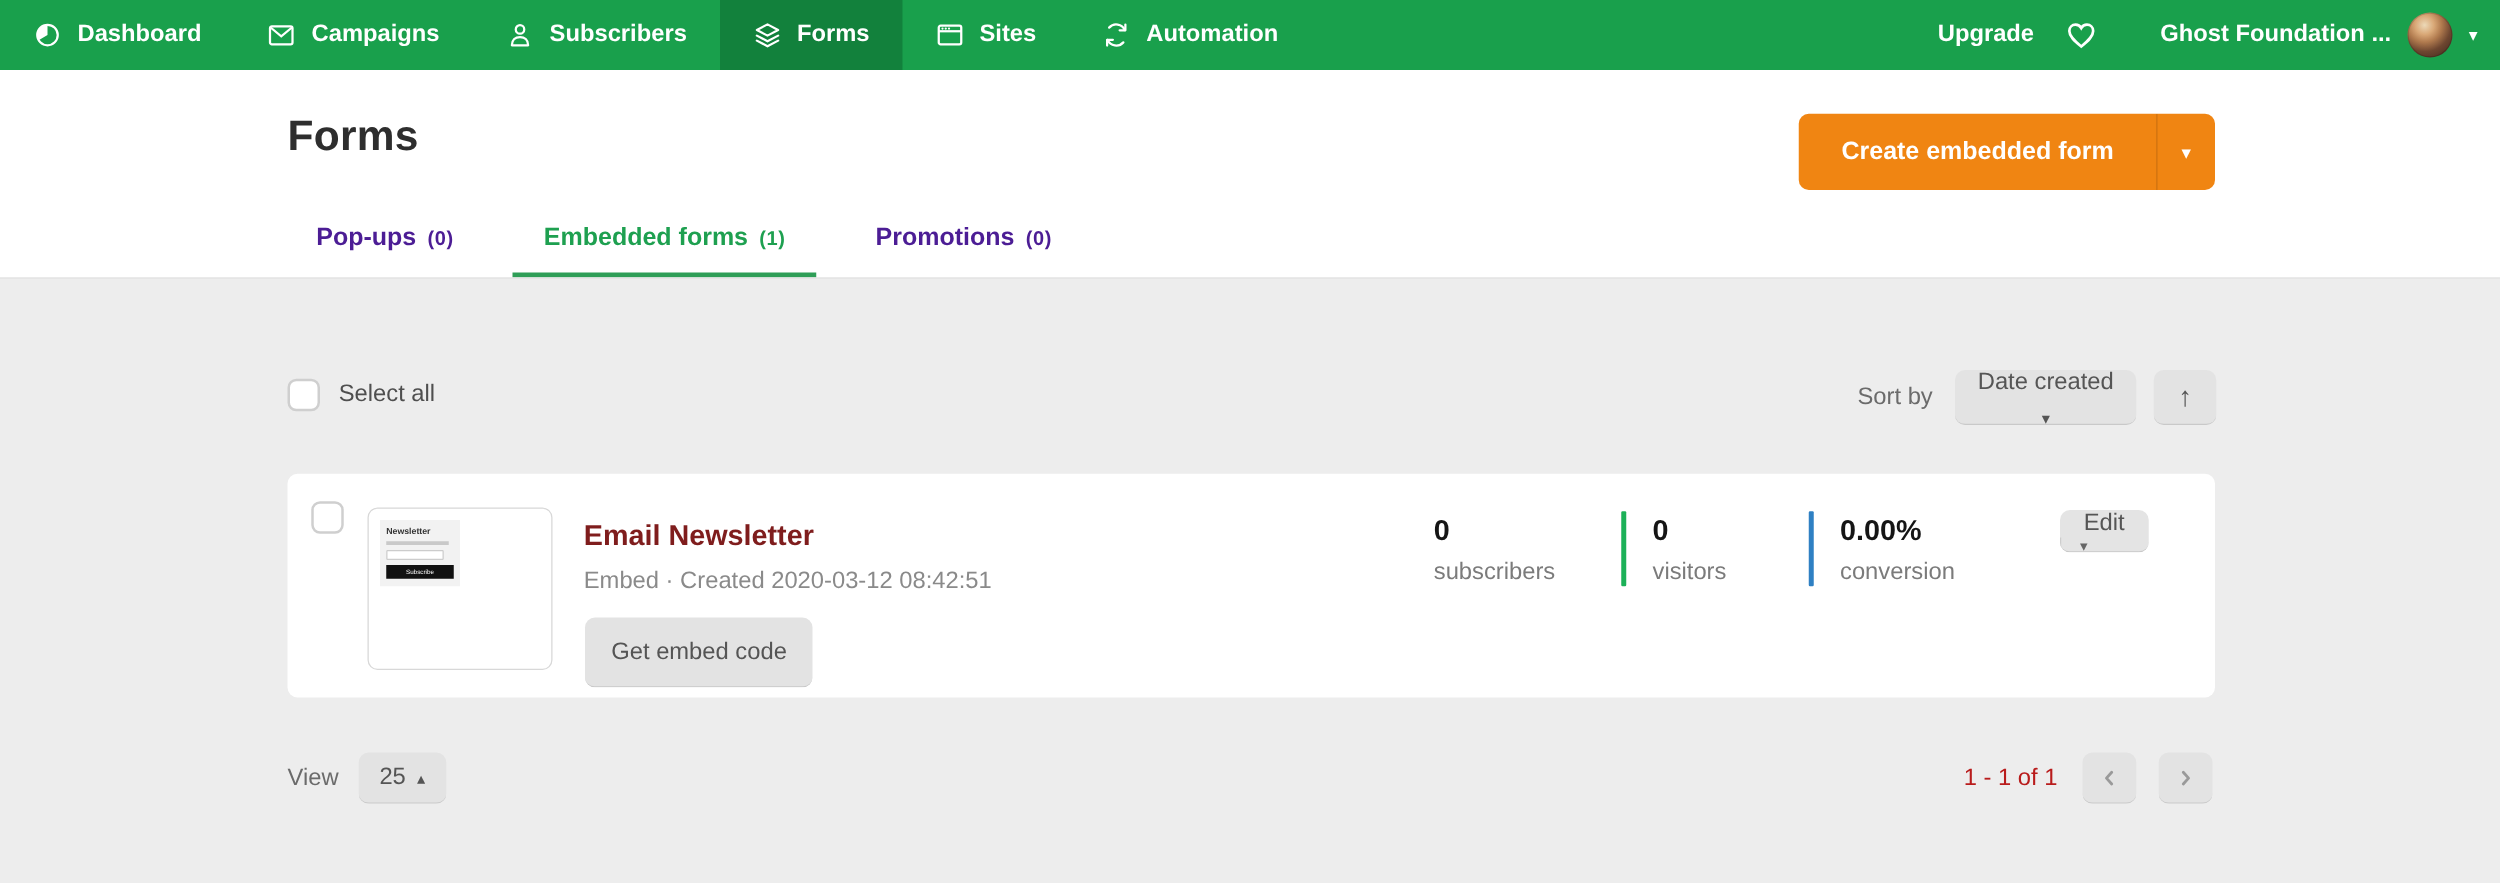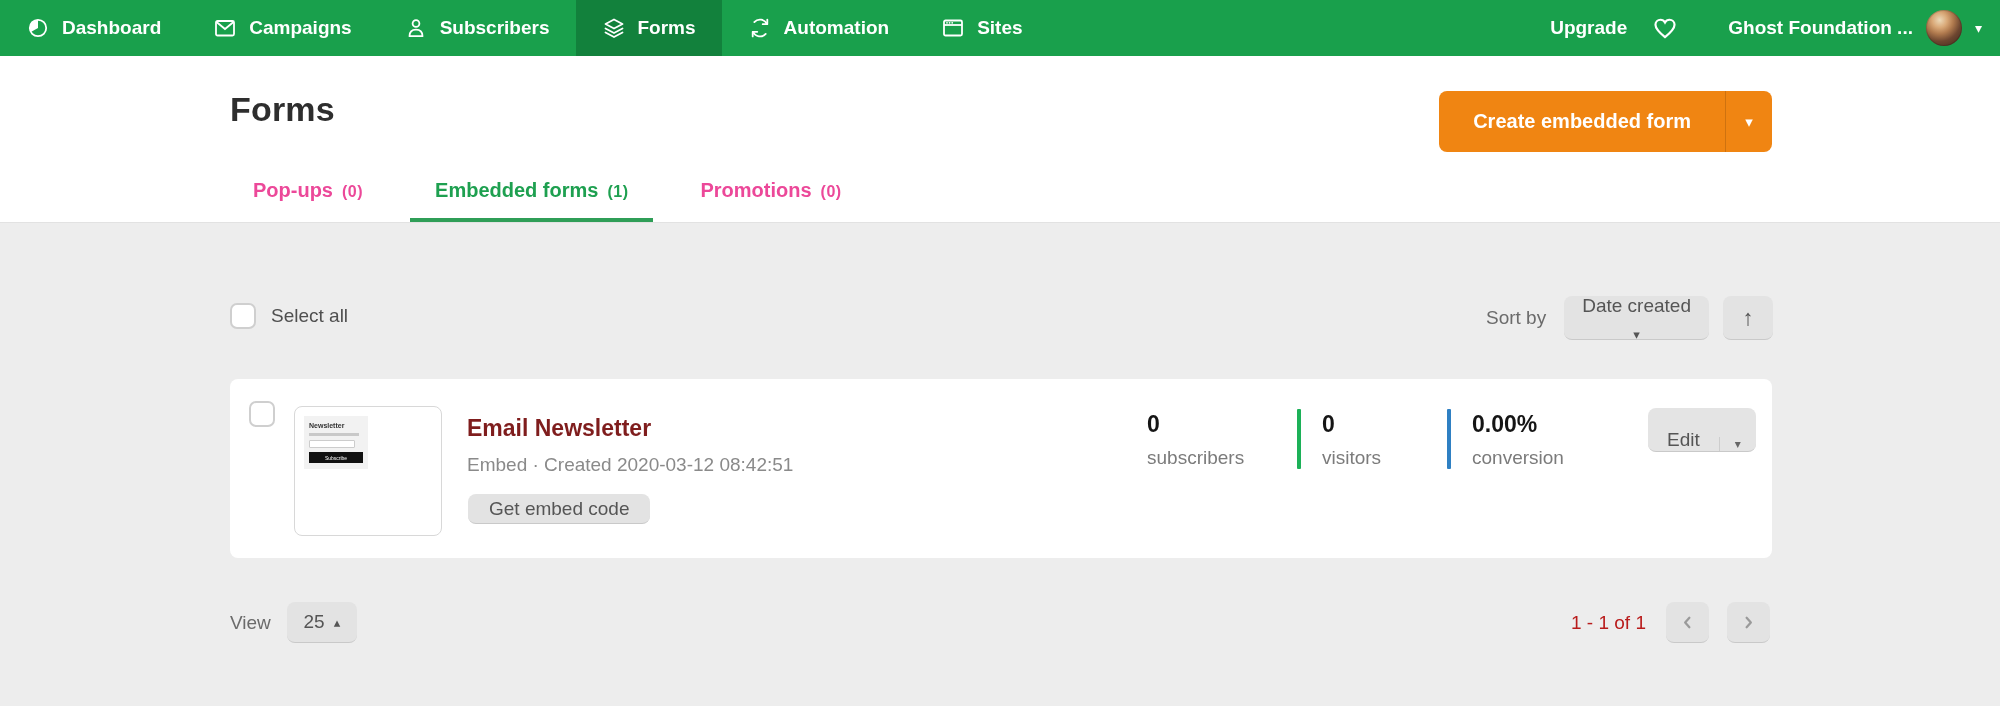"Automation" div.nav-item { order: before "Sites" -> after "Sites" }
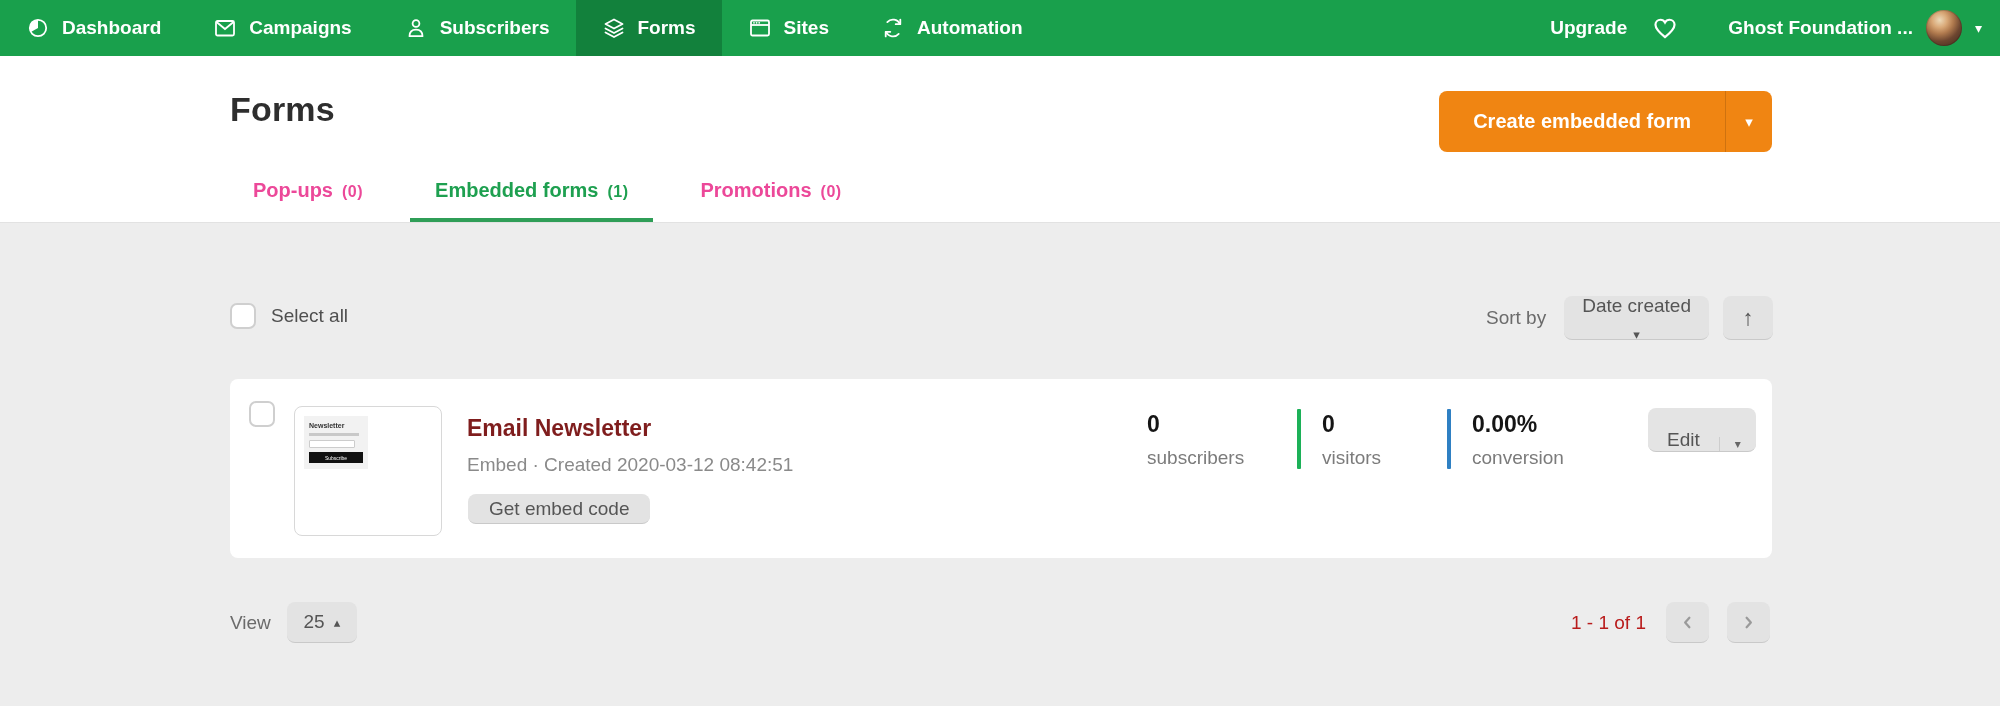"Pop-ups" .tab { color: #ec4899 -> #4c1d95 }
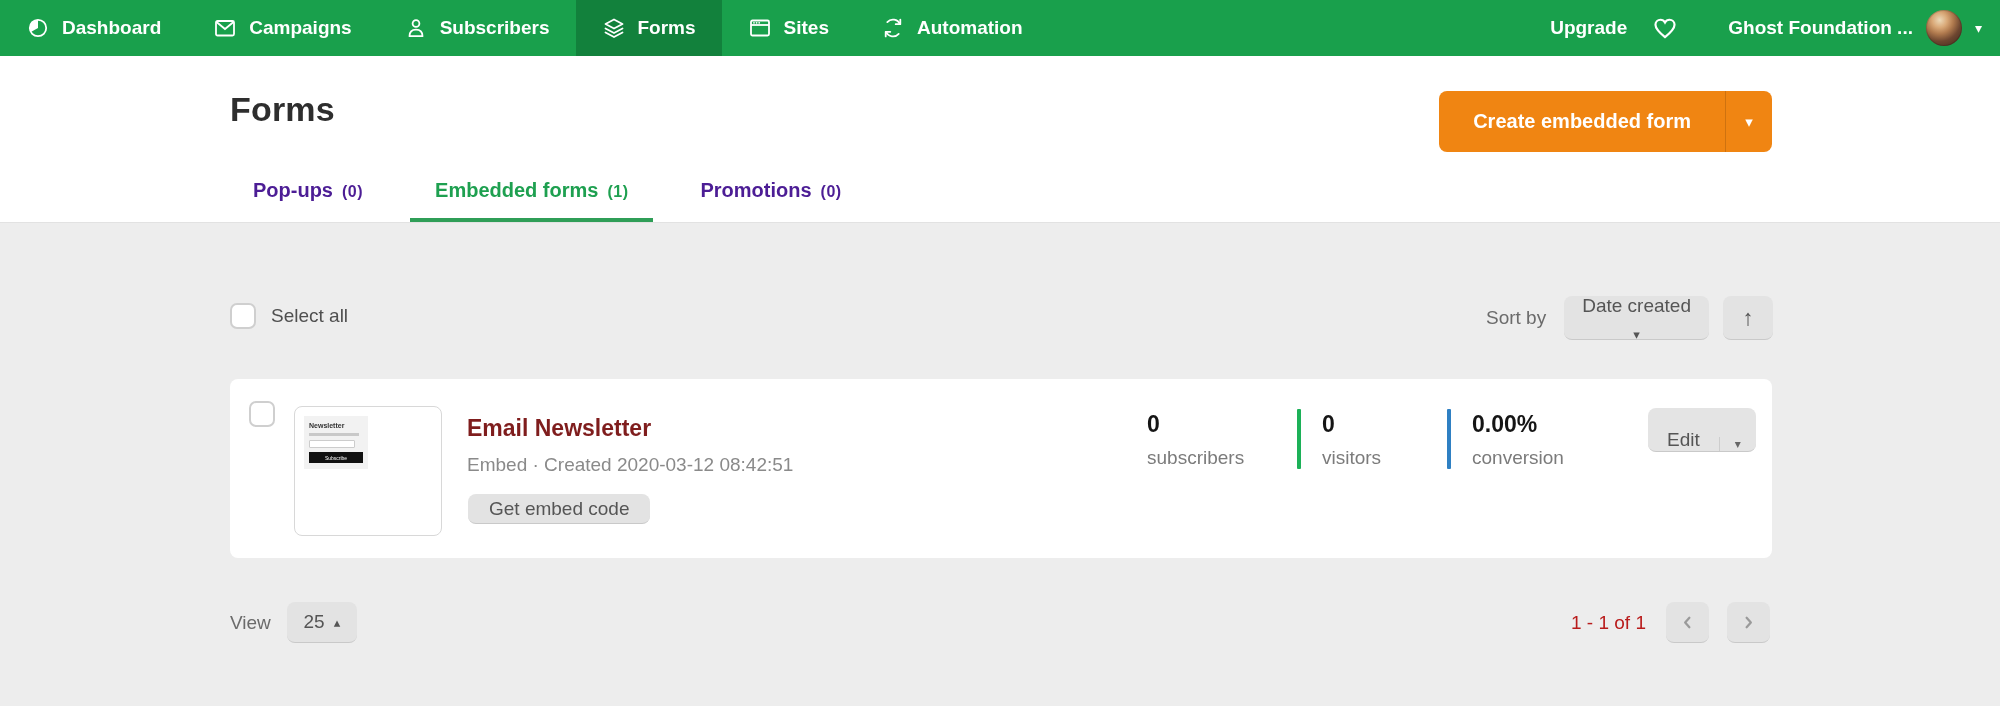"Edit" .edit-btn { align-items: flex-end -> flex-start; flex-direction: none -> column; height: 44px -> 34px }
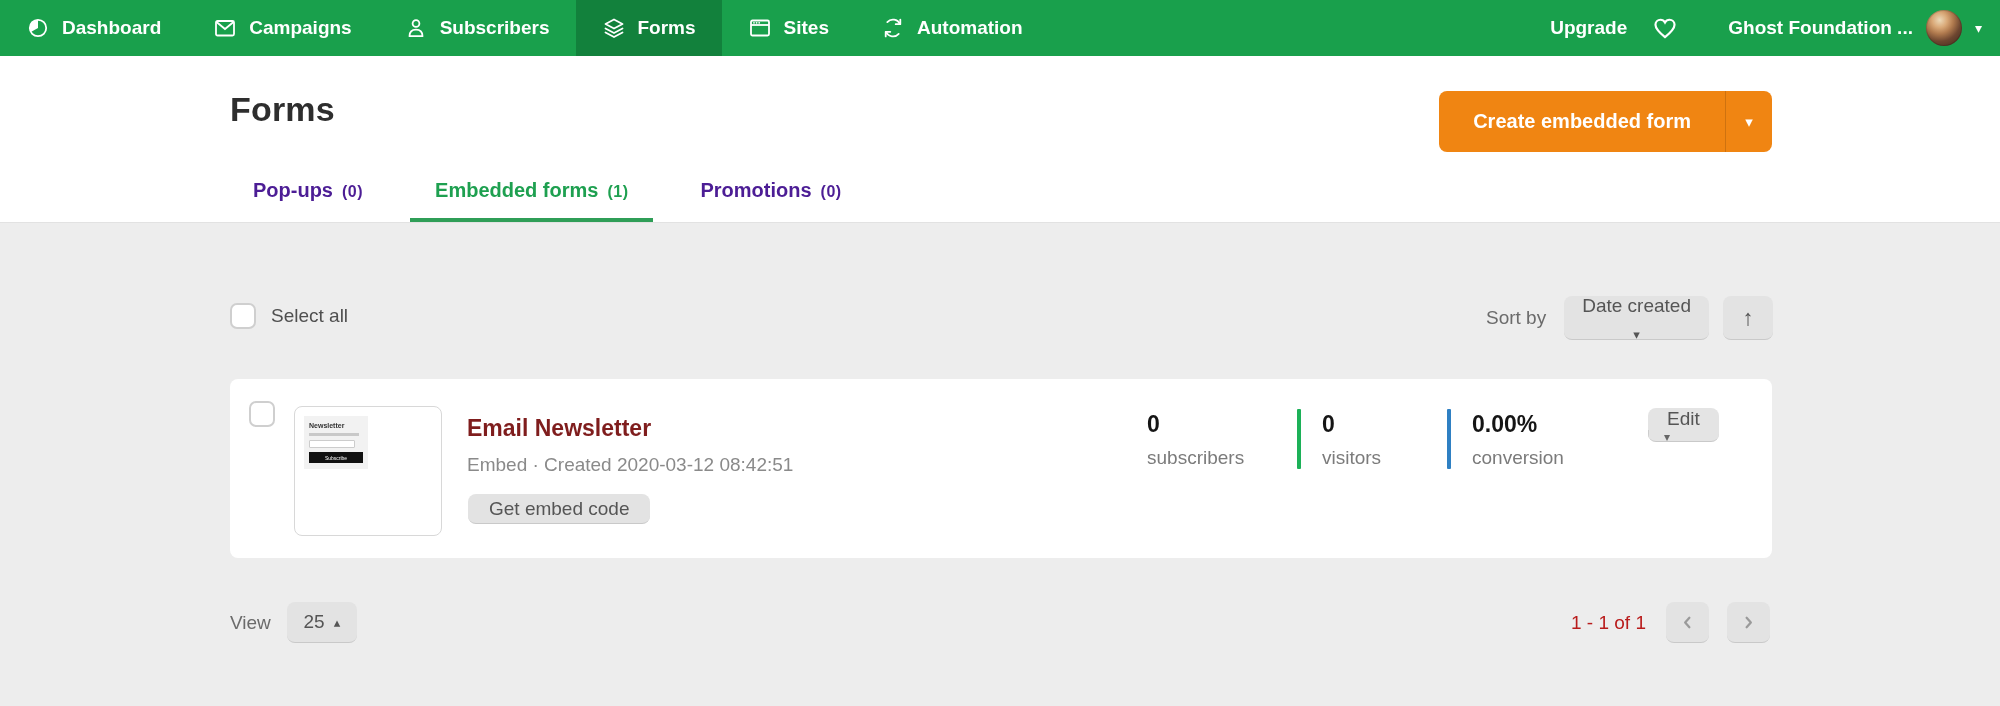"Get embed code" .embed-btn { height: 30px -> 56px }
